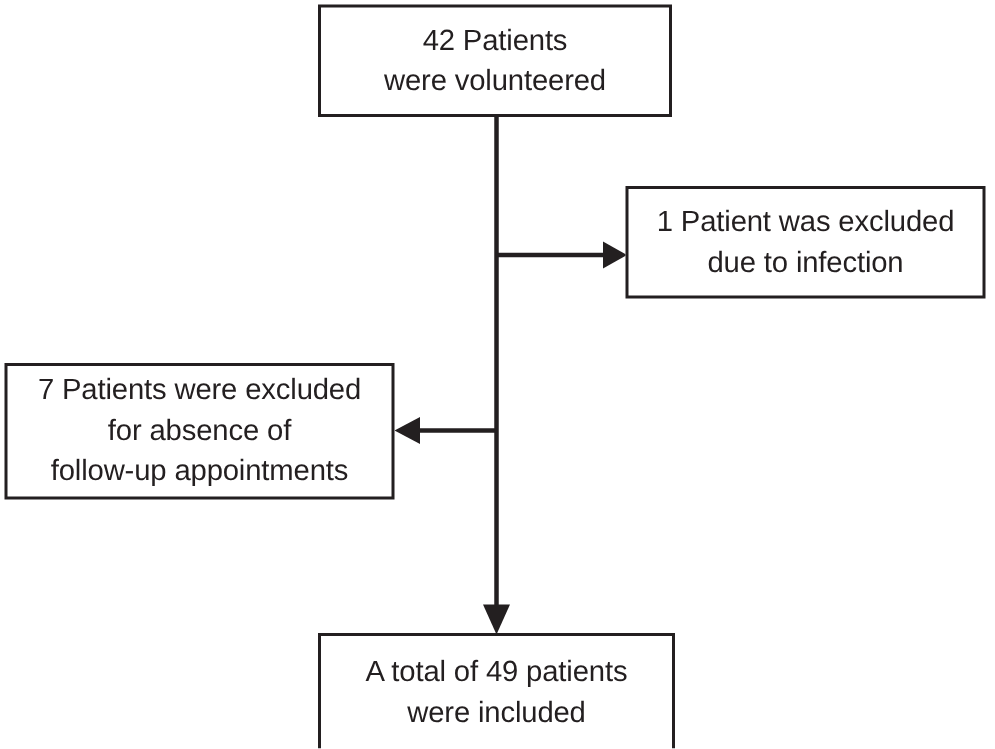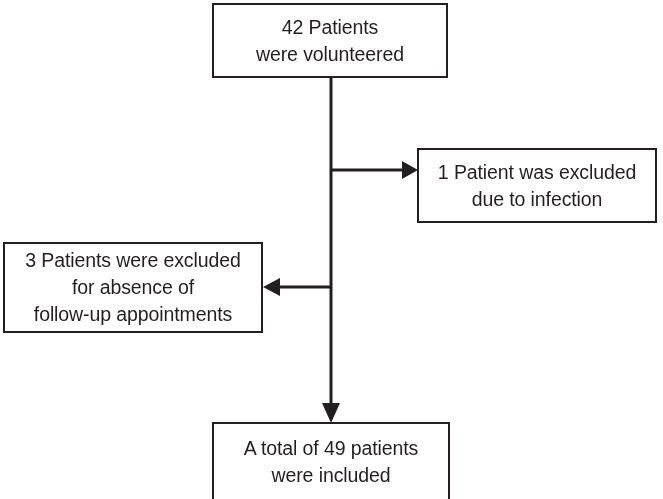"1 Patient was excluded" #node-excluded-infection { top: 148px -> 124px }
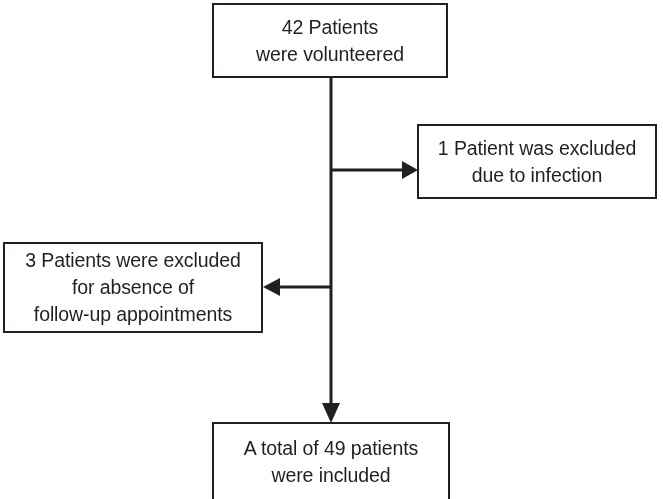"3 Patients were excluded" span.node-text { text: 3 -> 7 }
